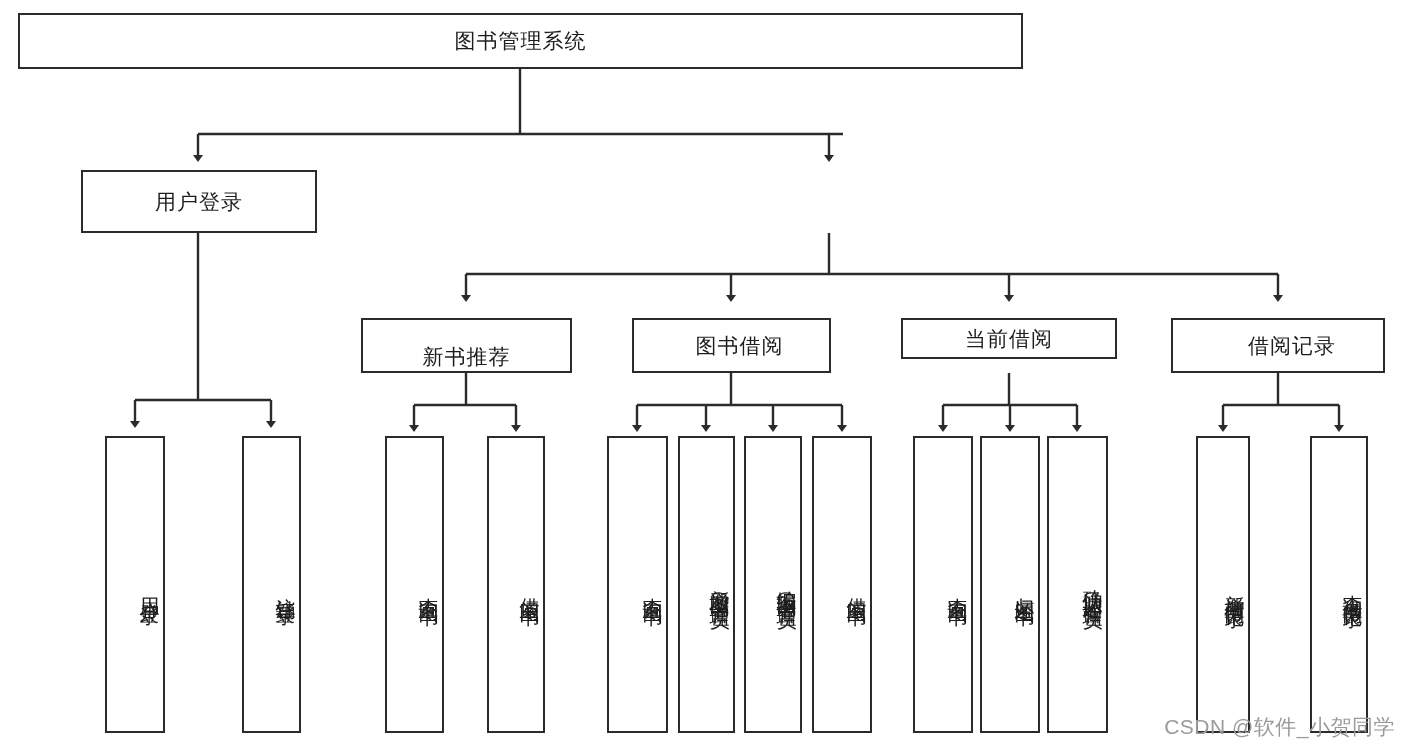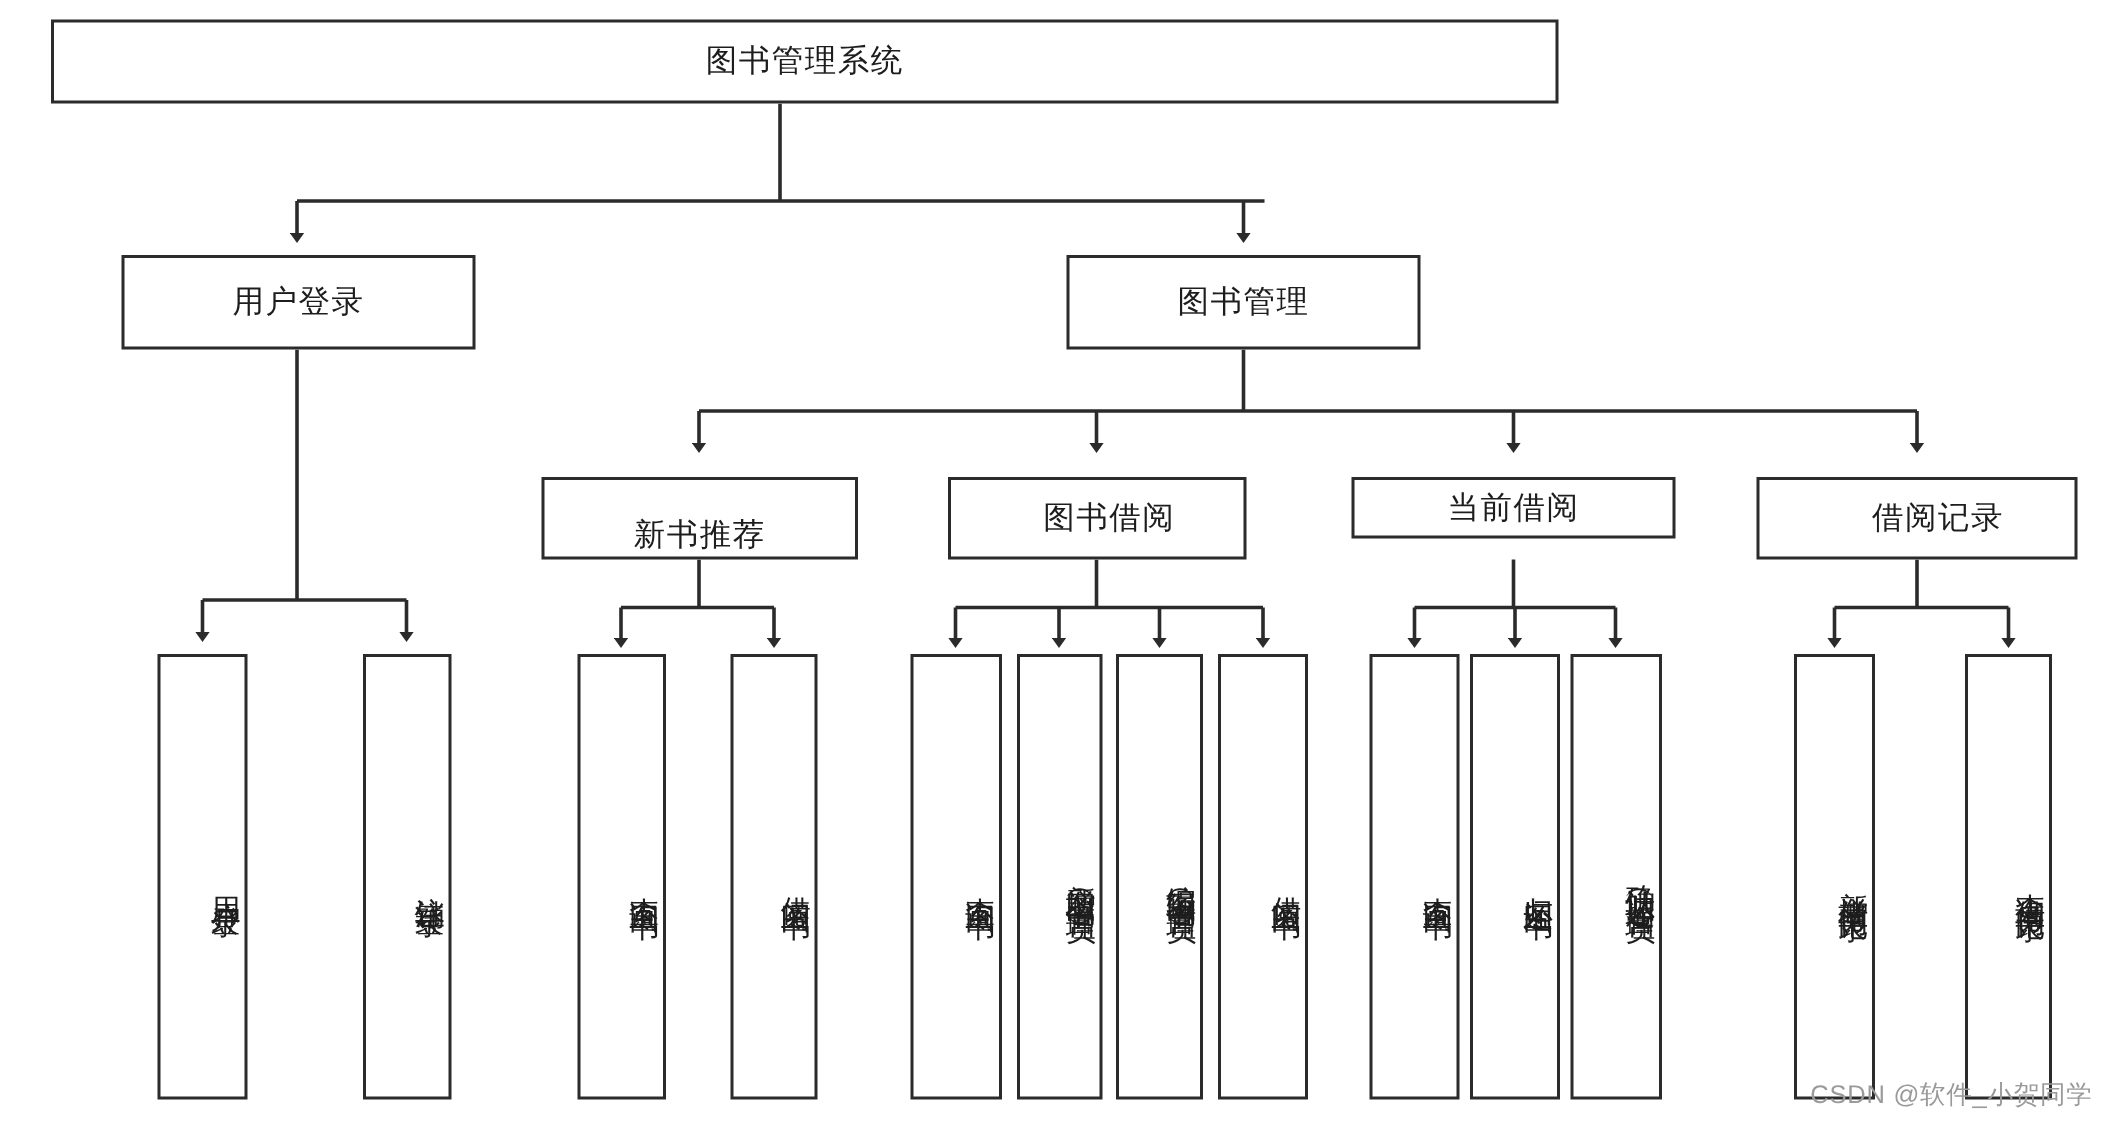"图书管理系统" .root { margin-left: 16px -> none }
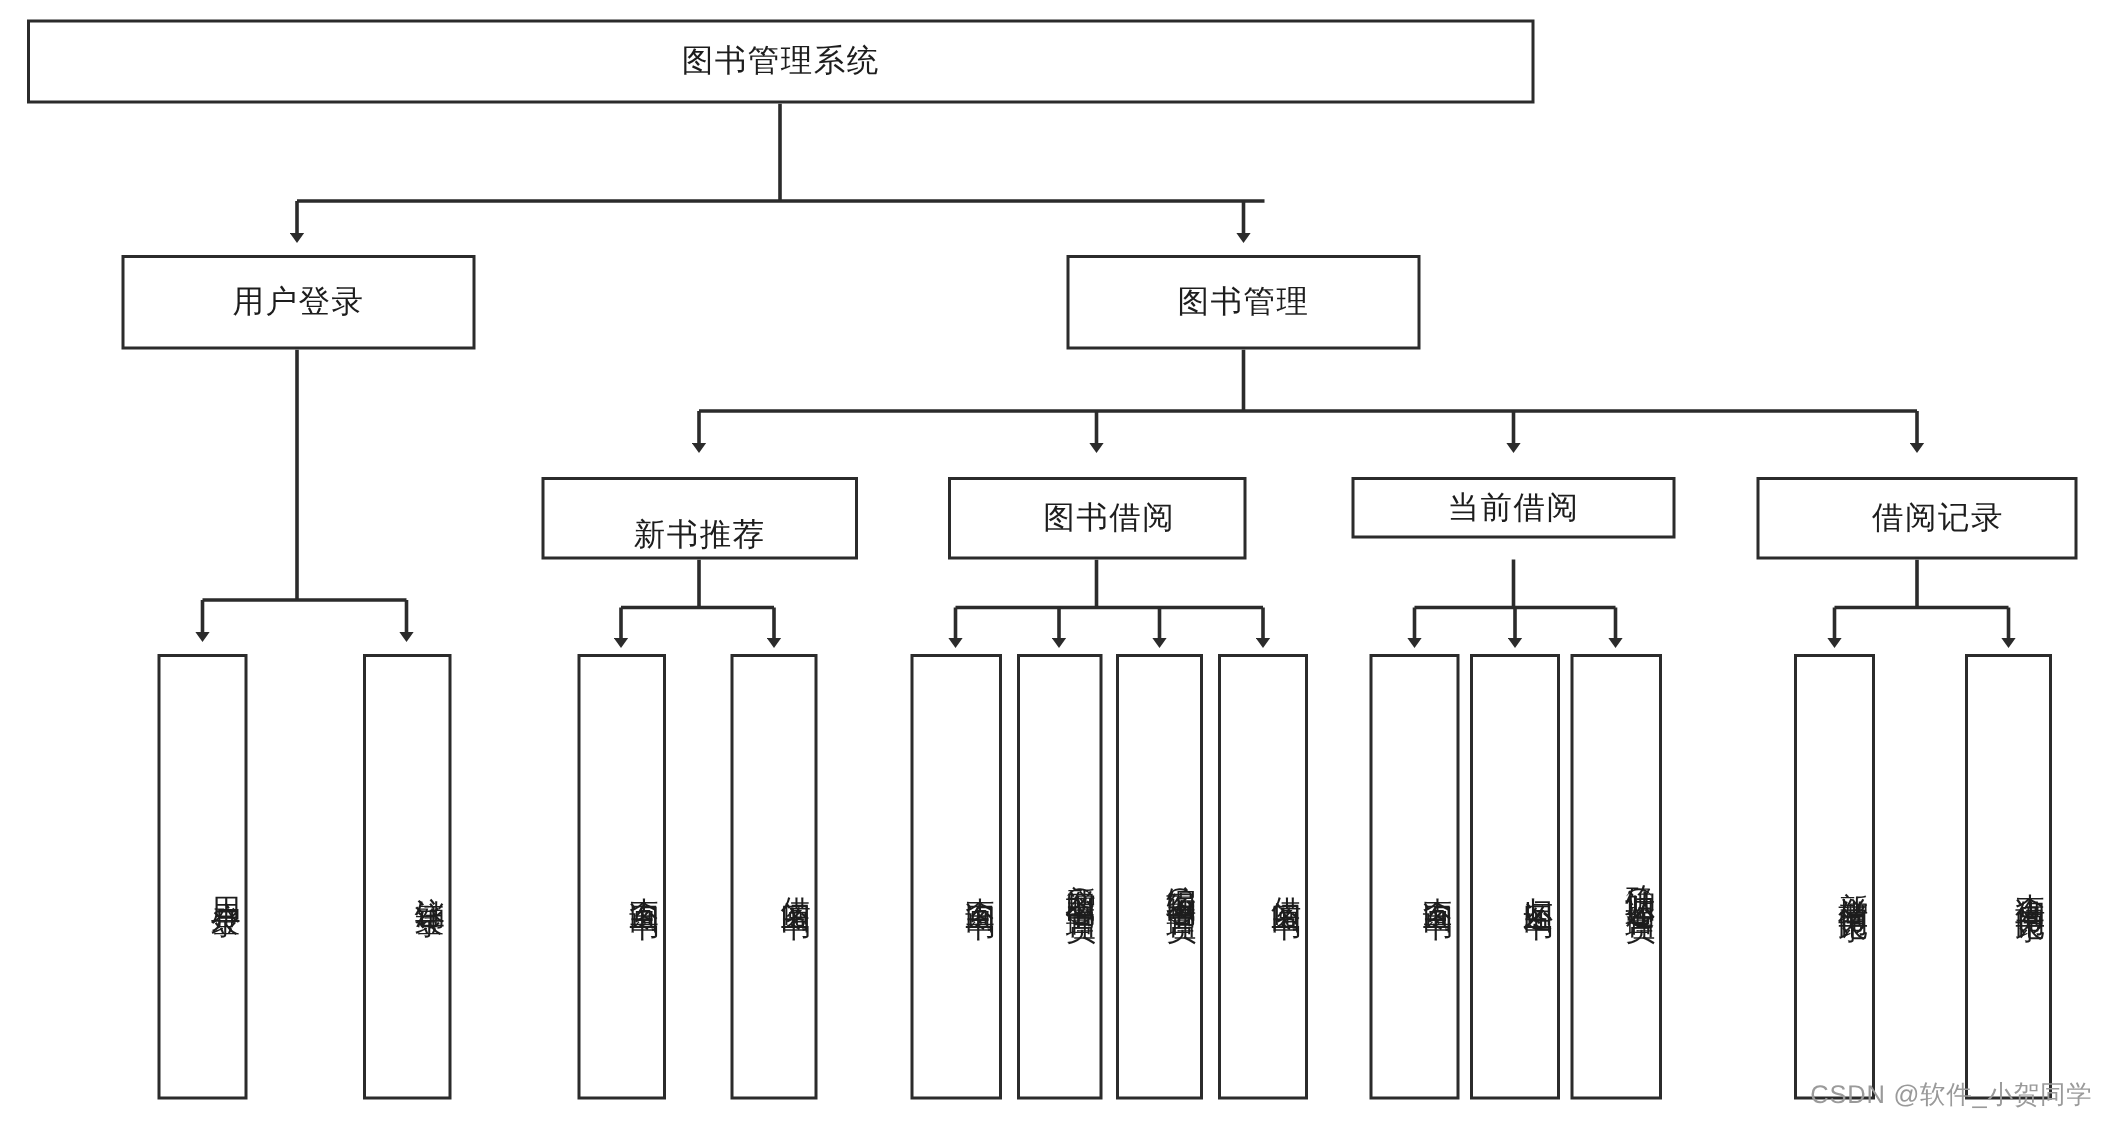"图书管理" div.node { html: <div> <span>图书管理</span> </div> -> none }
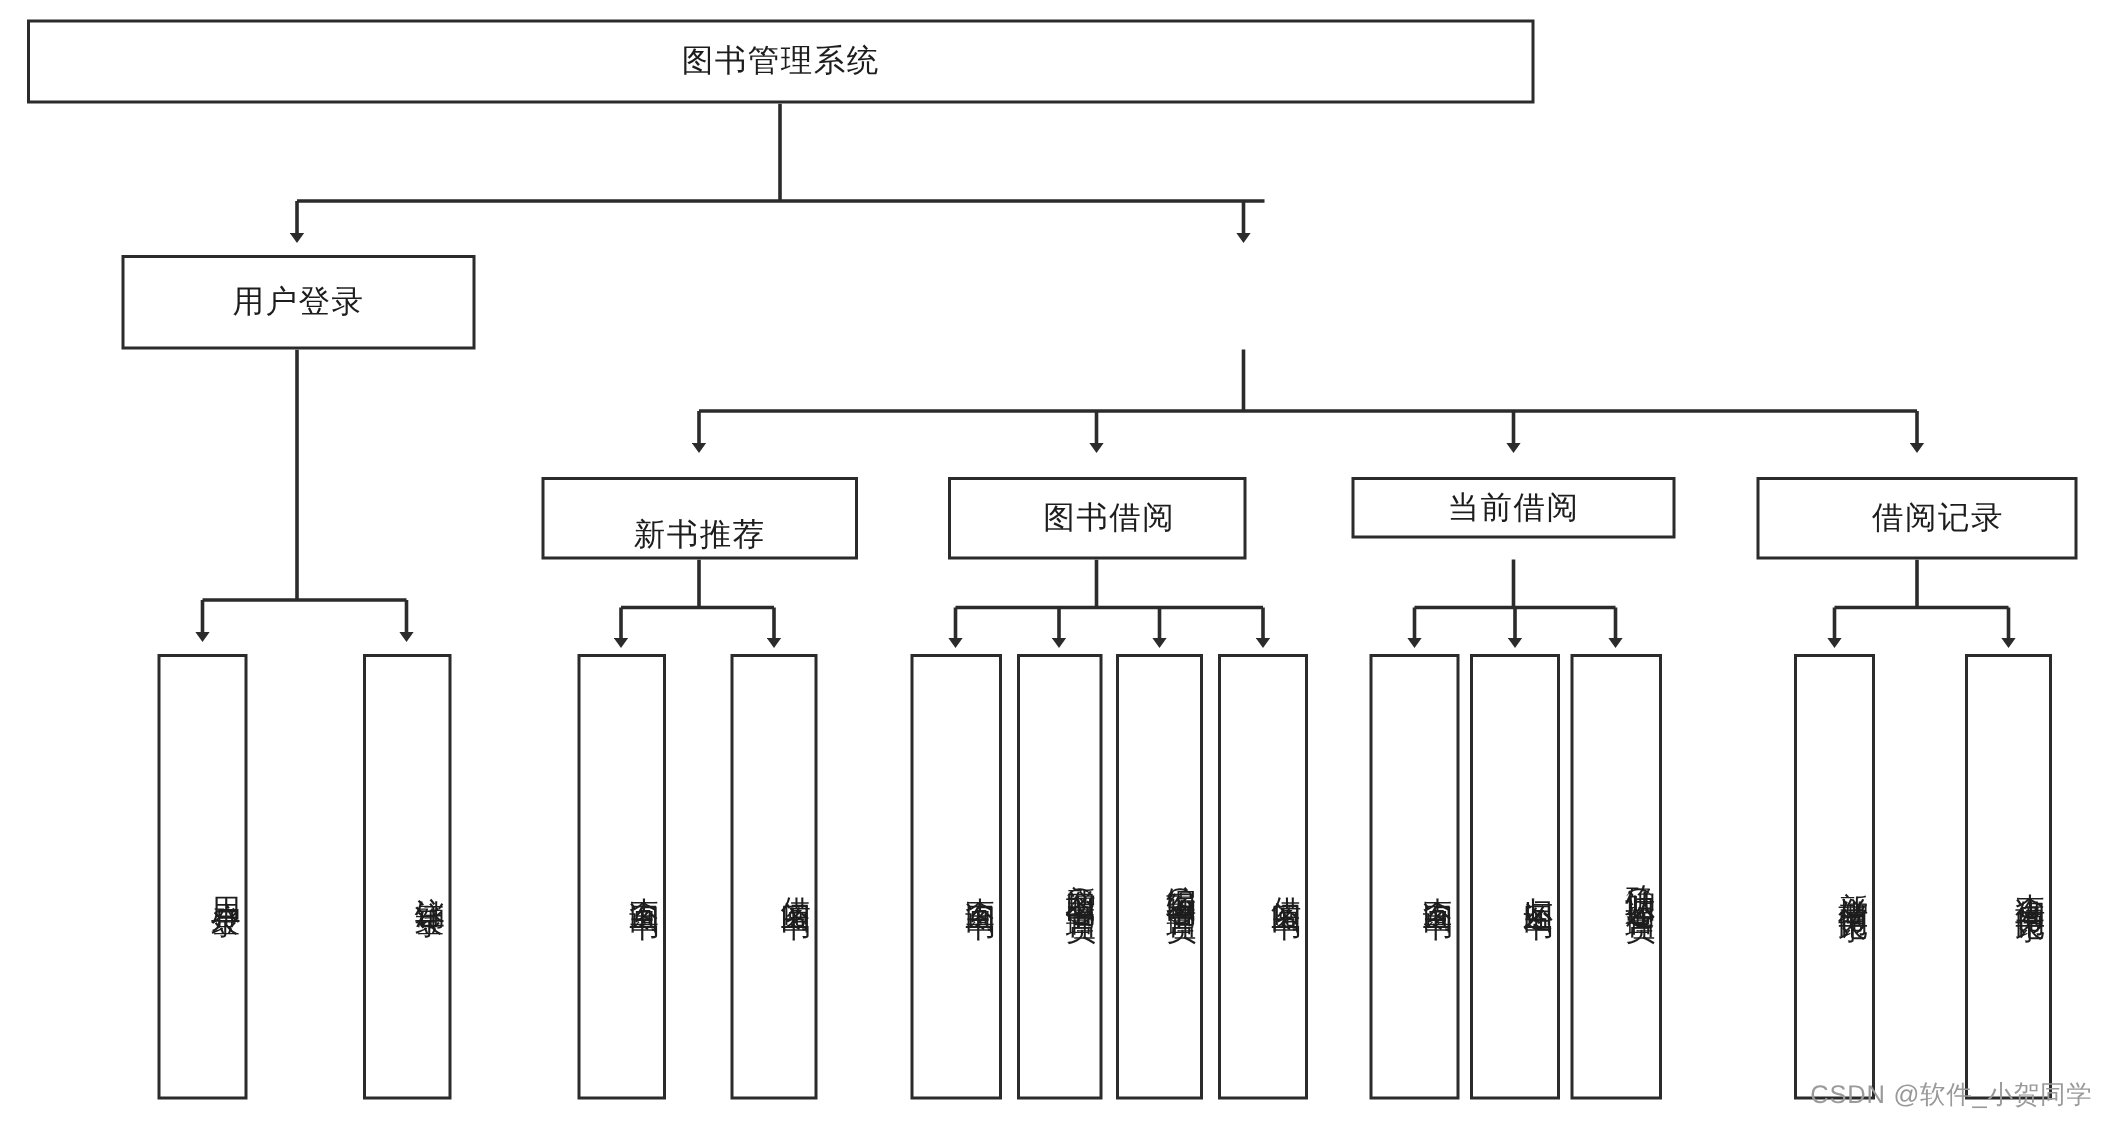"CSDN @软件_小贺同学" .watermark { font-size: 17px -> 21px }
